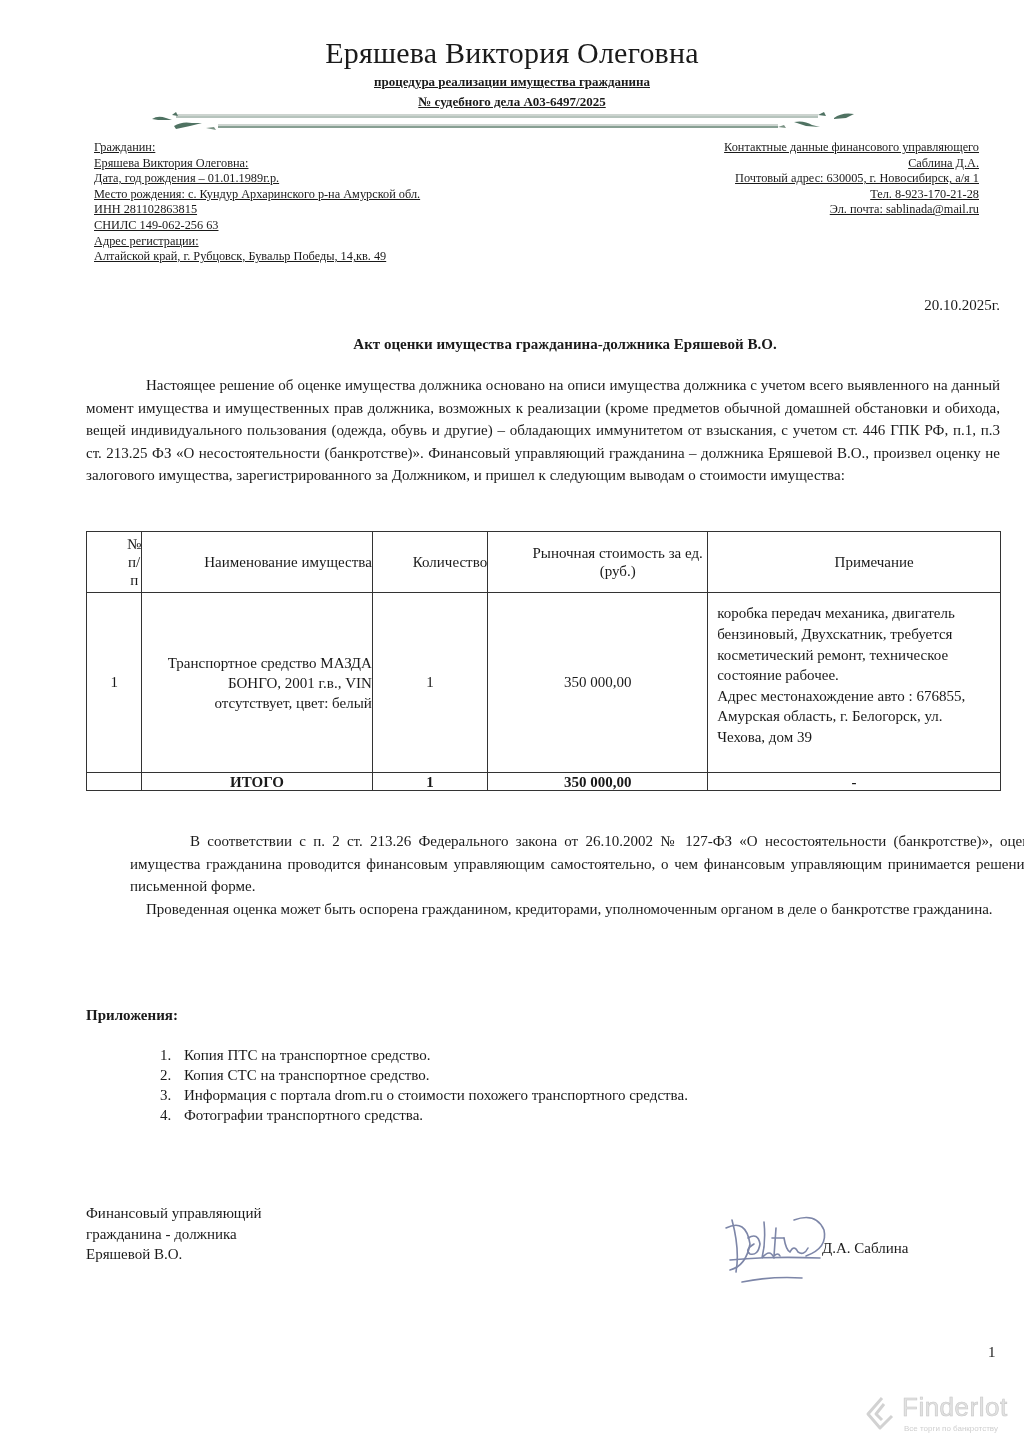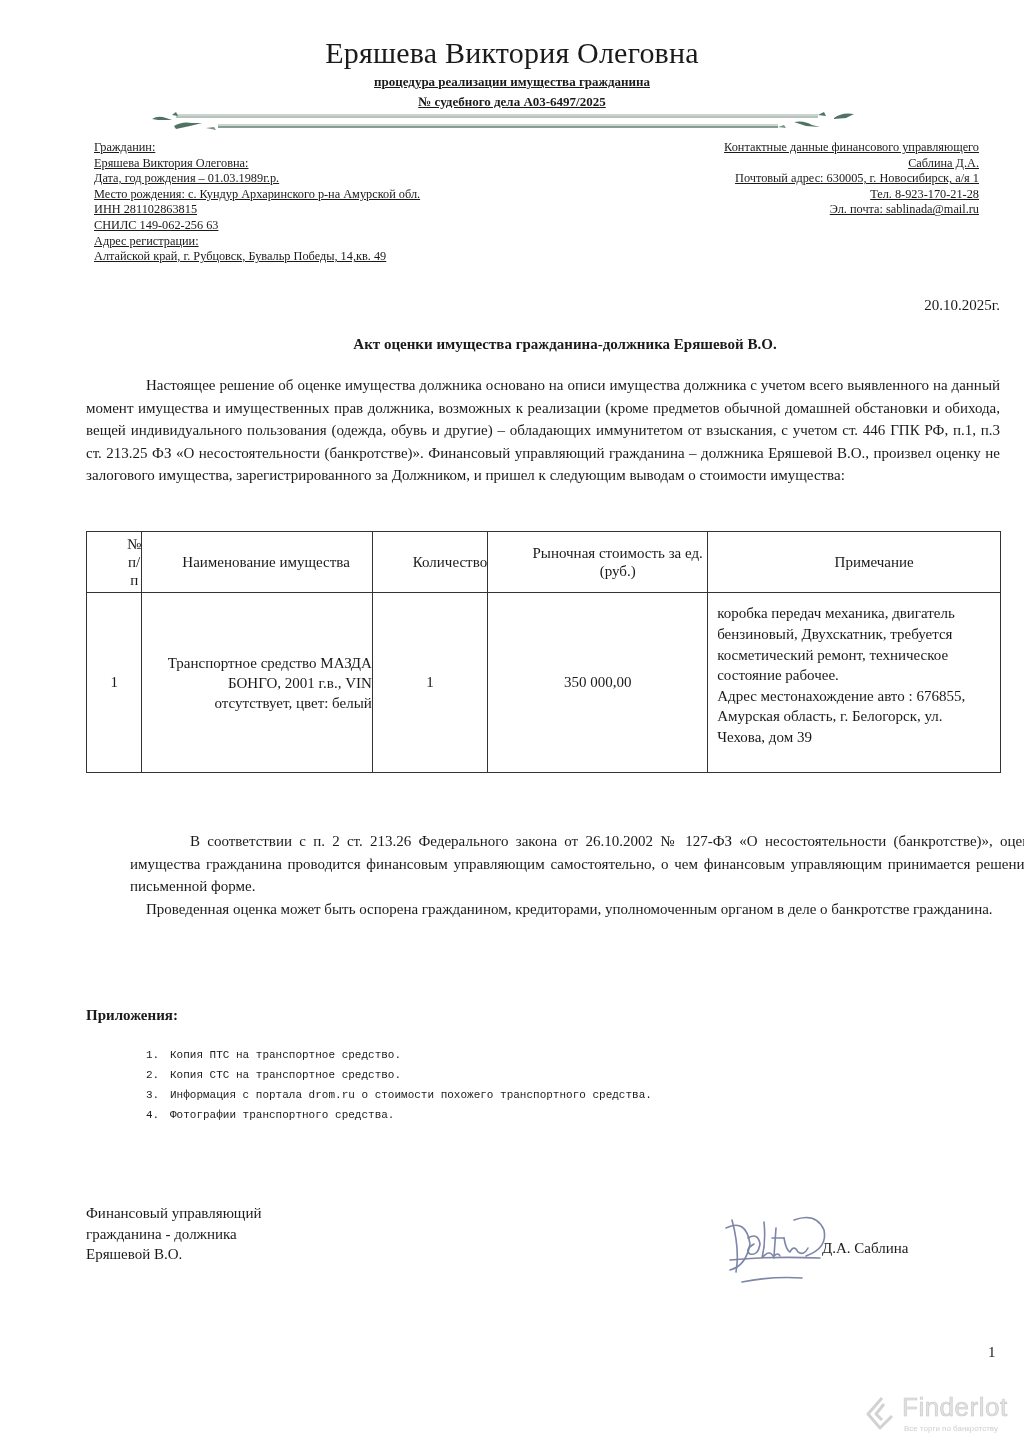"Дата, год рождения – 01.03.1989г.р." div { text: 01.03.1989г.р -> 01.01.1989г.р }
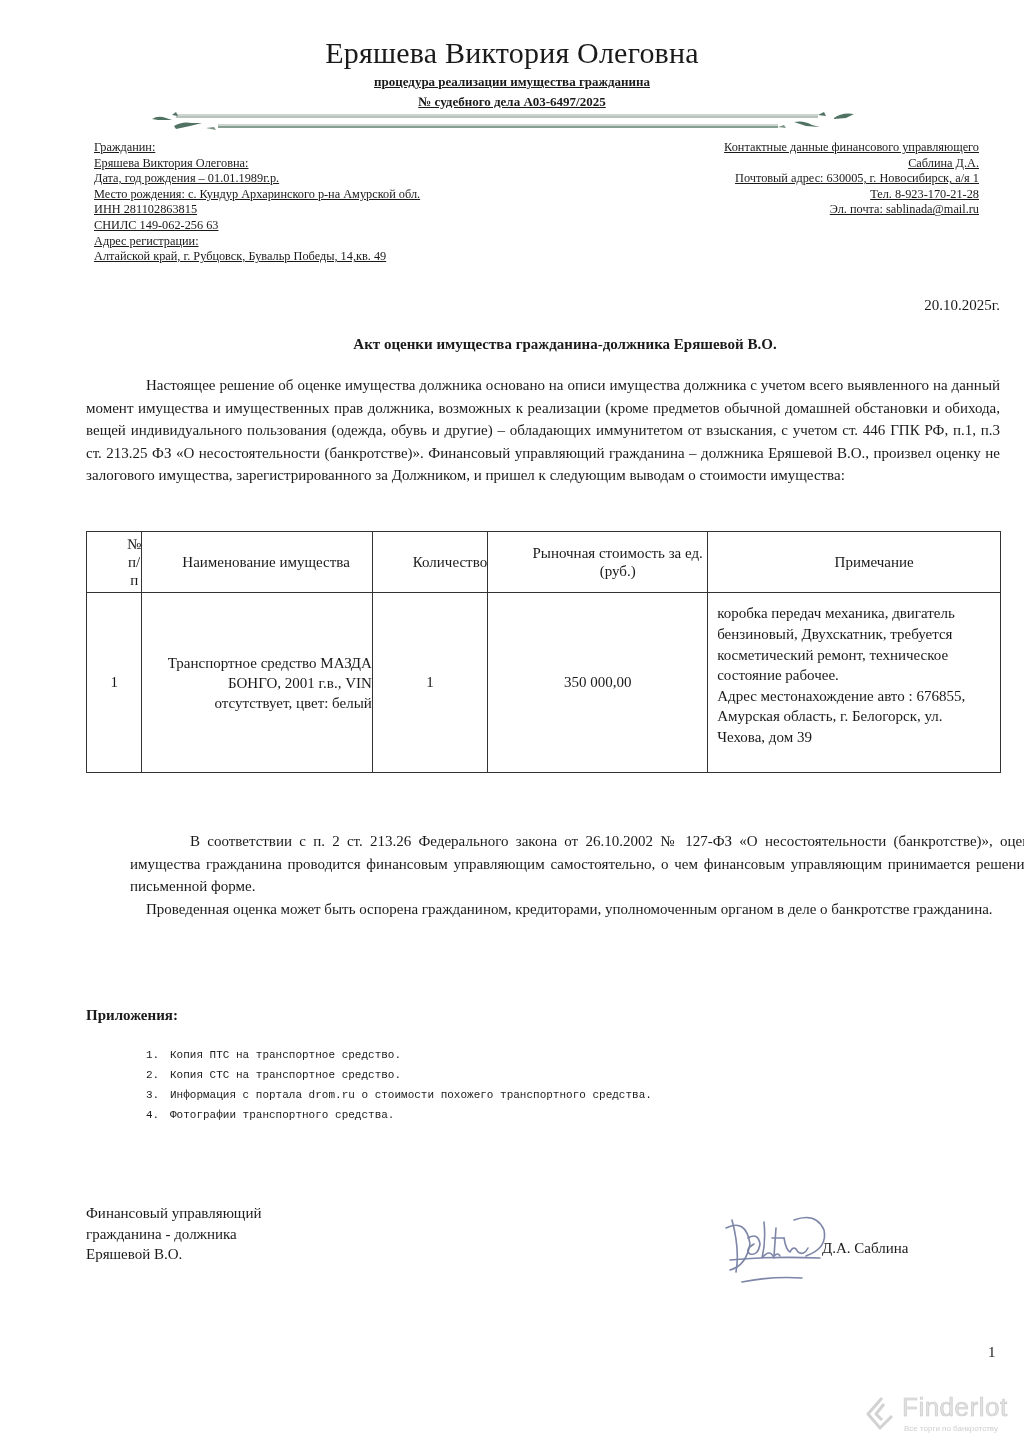"Наименование имущества" table.assets th.c2 { text-align: left -> right }
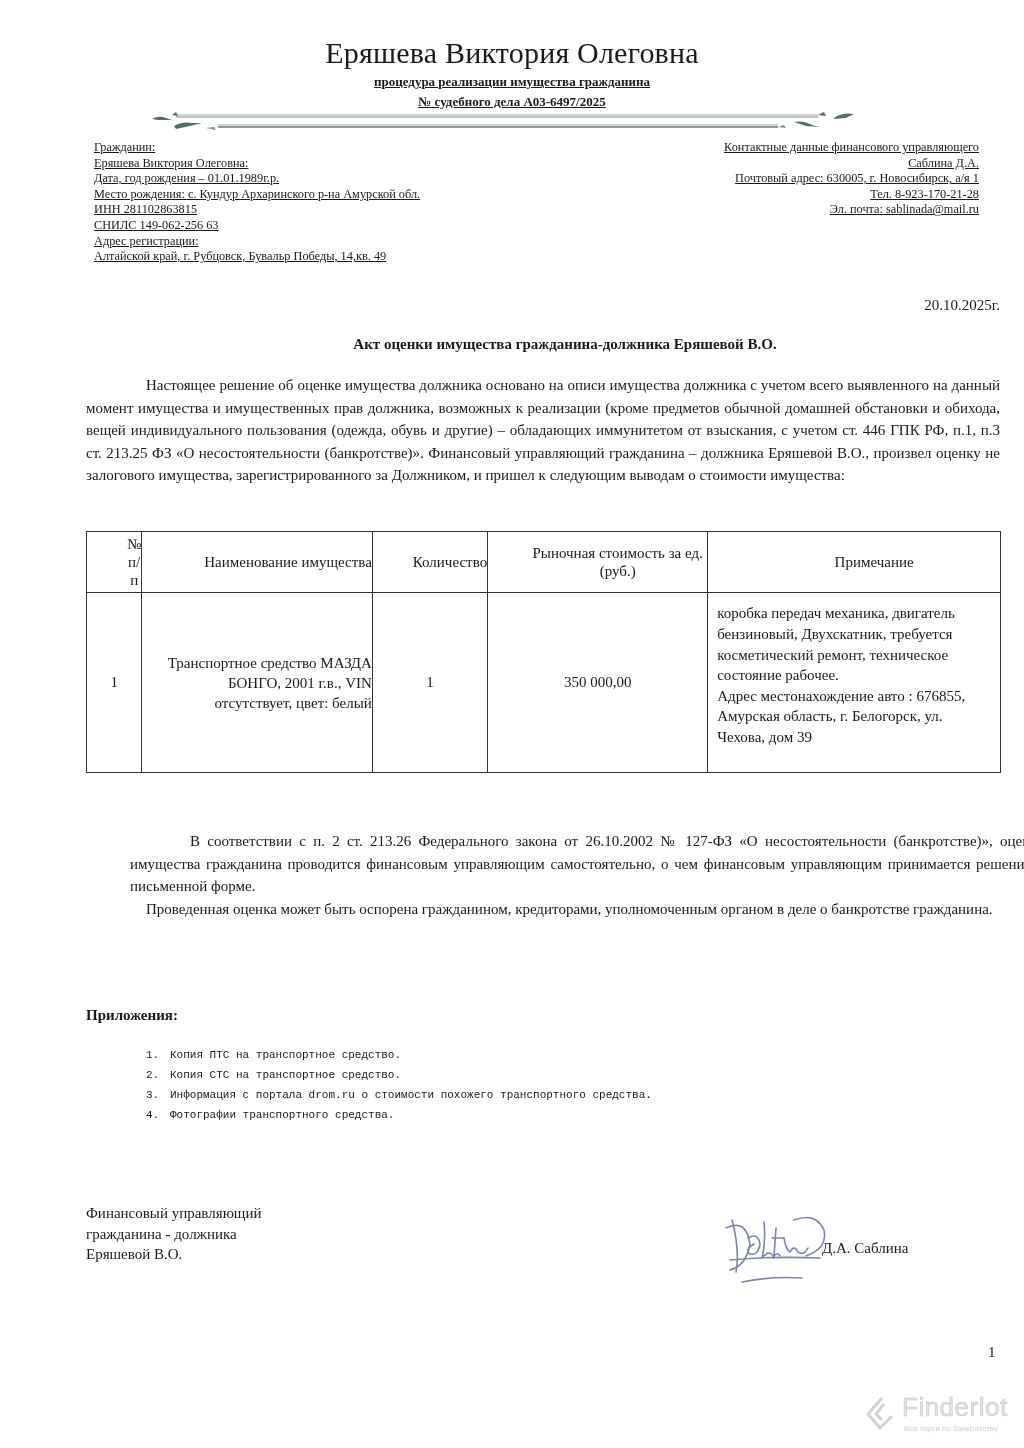"ИТОГО" tr.total-row { html: none -> <tr> <td></td> <td>ИТОГО</td> <td>1</td> <td>350 000,00</td> <td>-</td> </tr> }
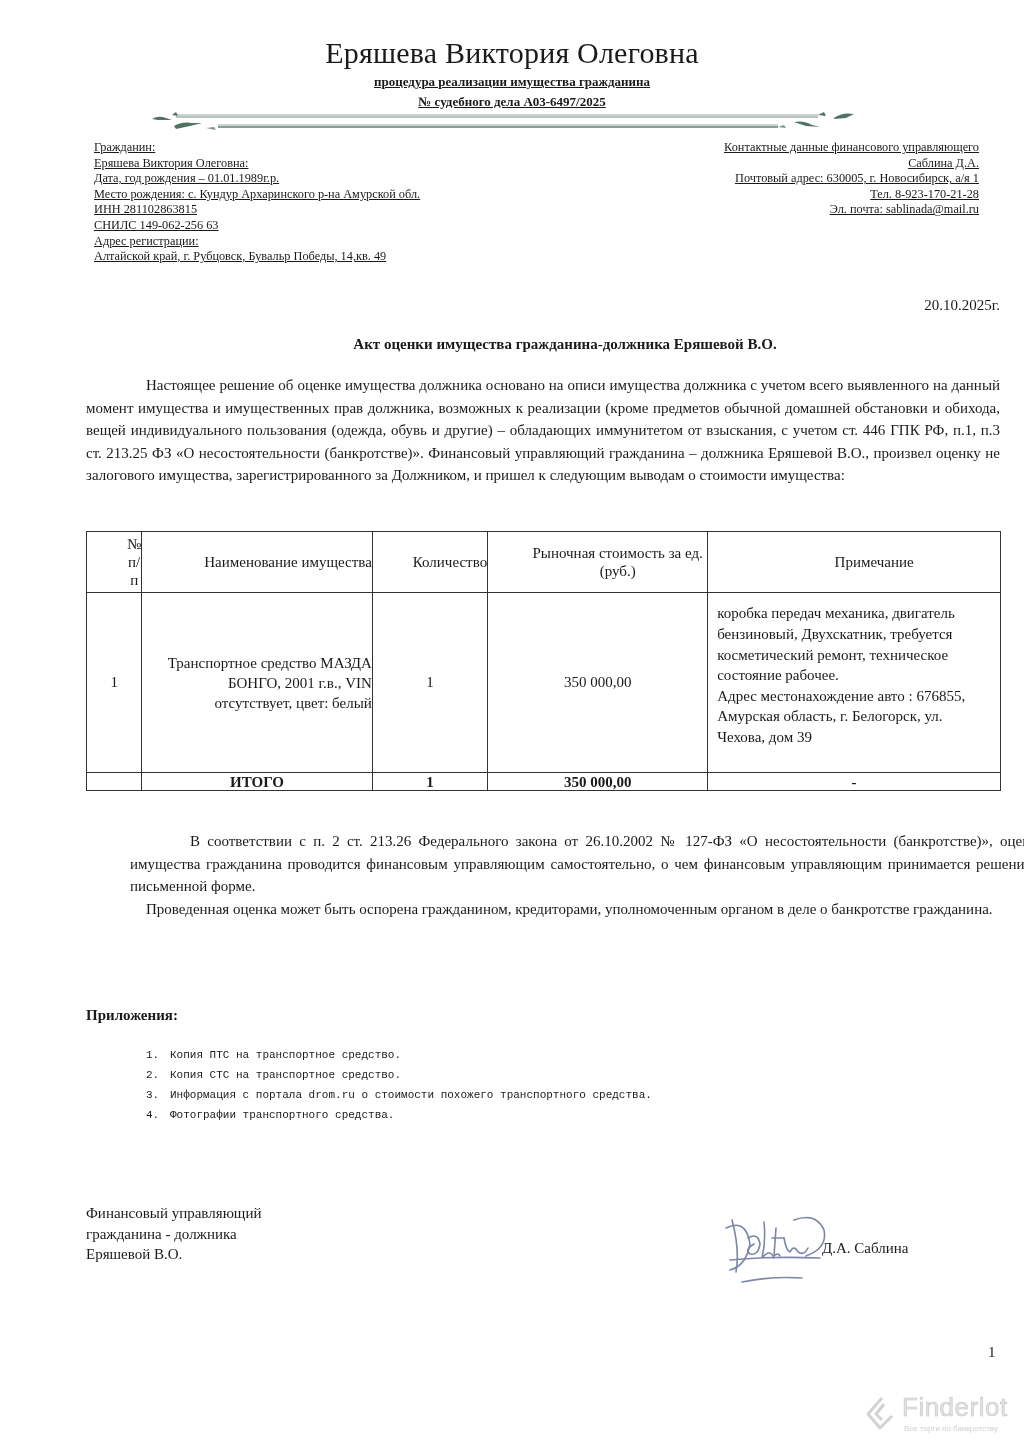"1. Копия ПТС на транспортное" .appendix-list { font-family: Liberation Mono, monospace -> none; font-size: 11px -> 15px; left: 146px -> 160px }
